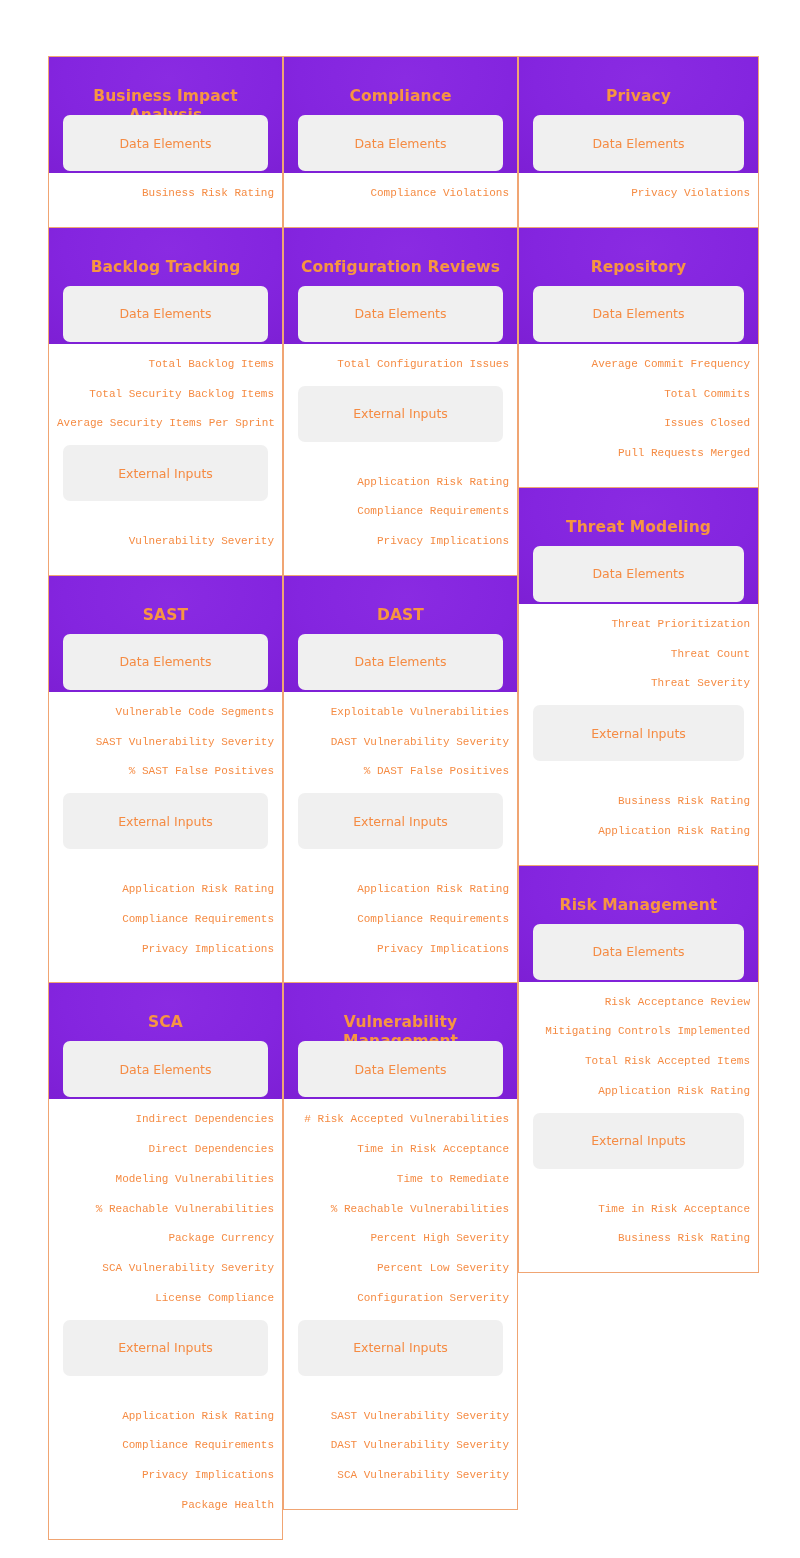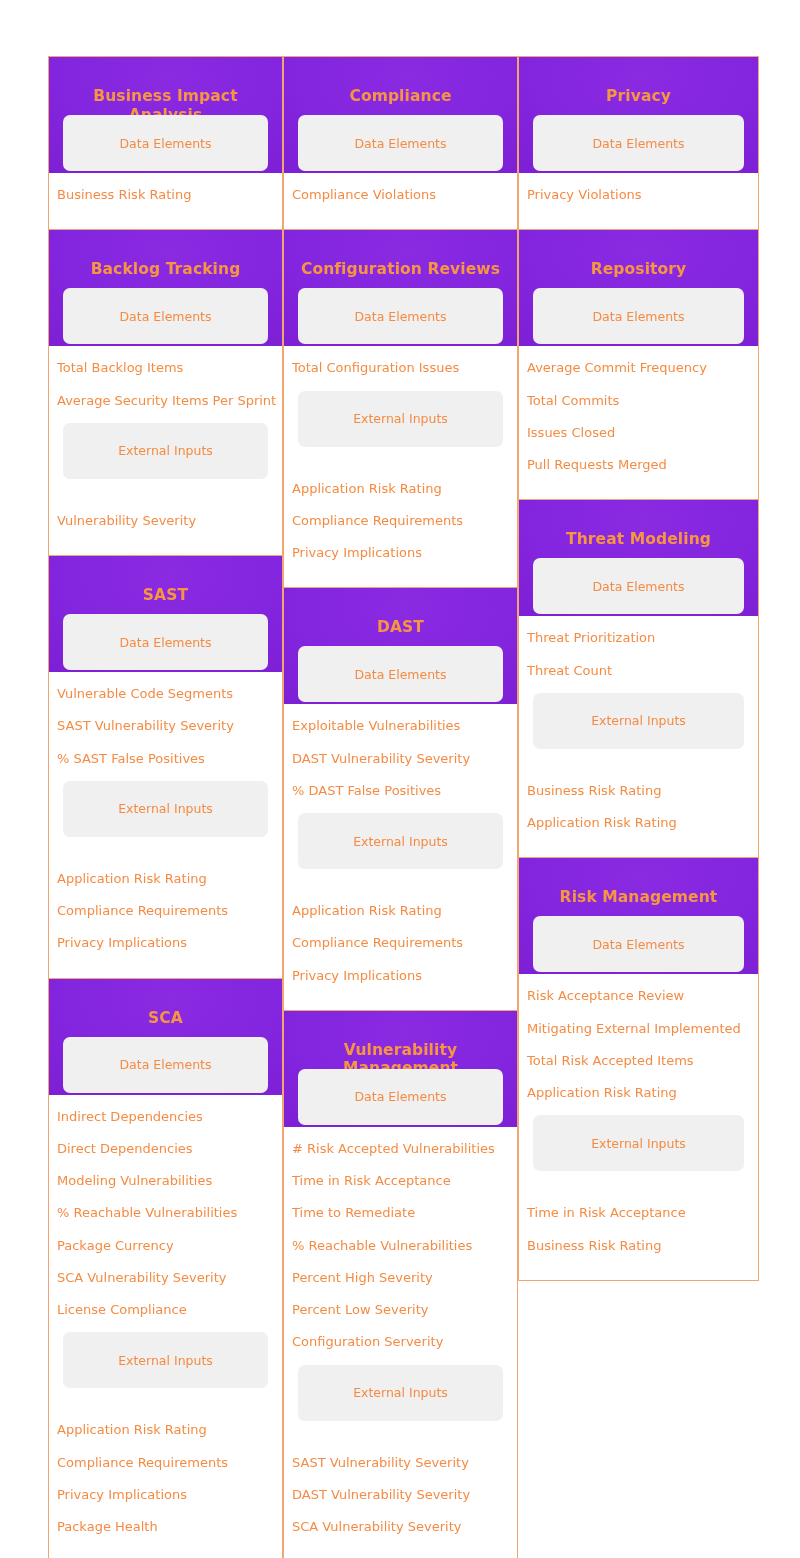"Business Risk Rating" .row { font-family: none -> Liberation Mono, monospace; font-size: 13px -> 11px; text-align: left -> right }
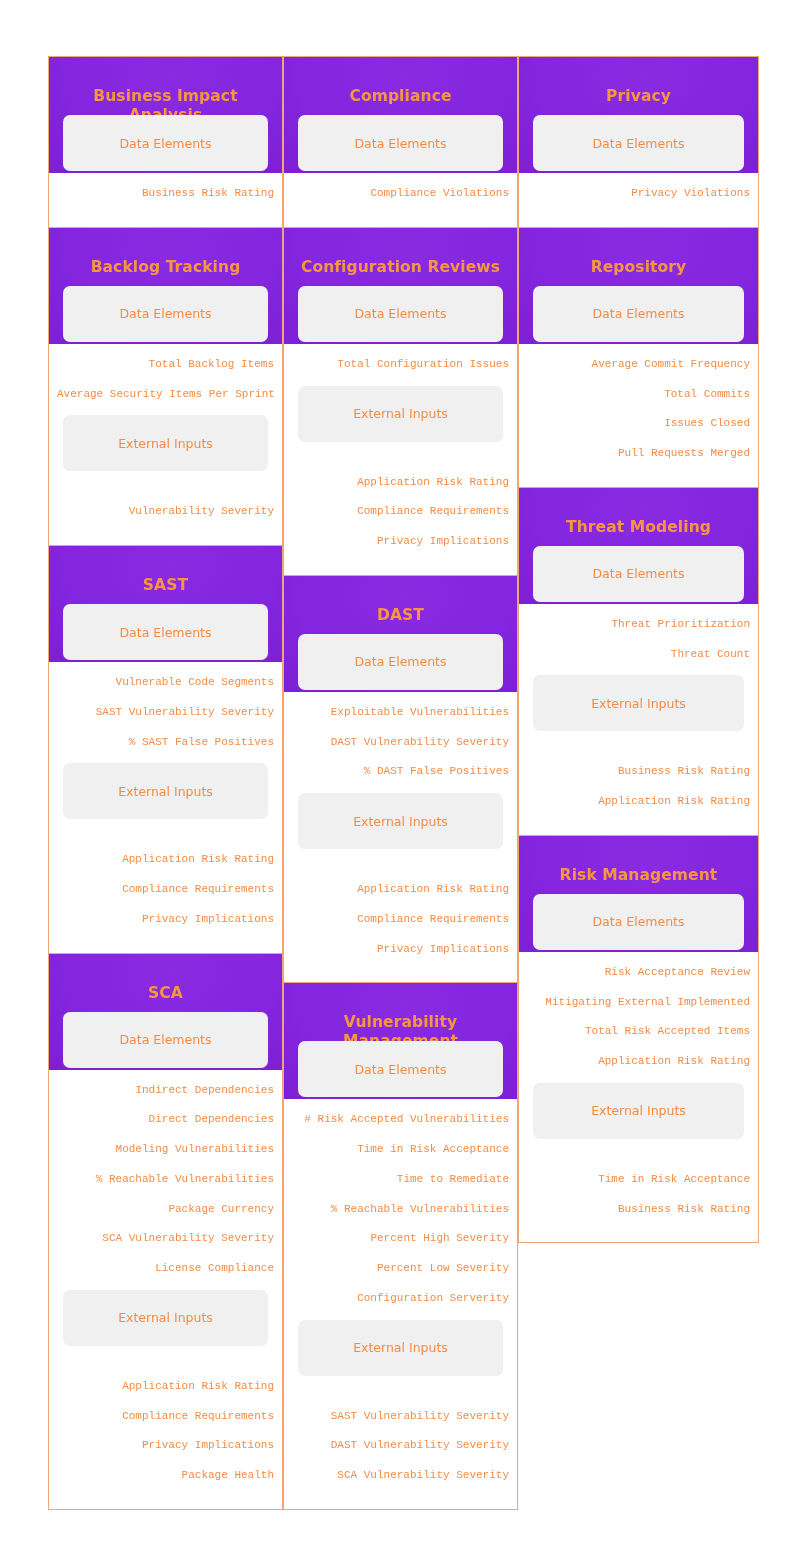"Total Security Backlog Items" div.row { html: none -> <div>Total Security Backlog Items</div> }
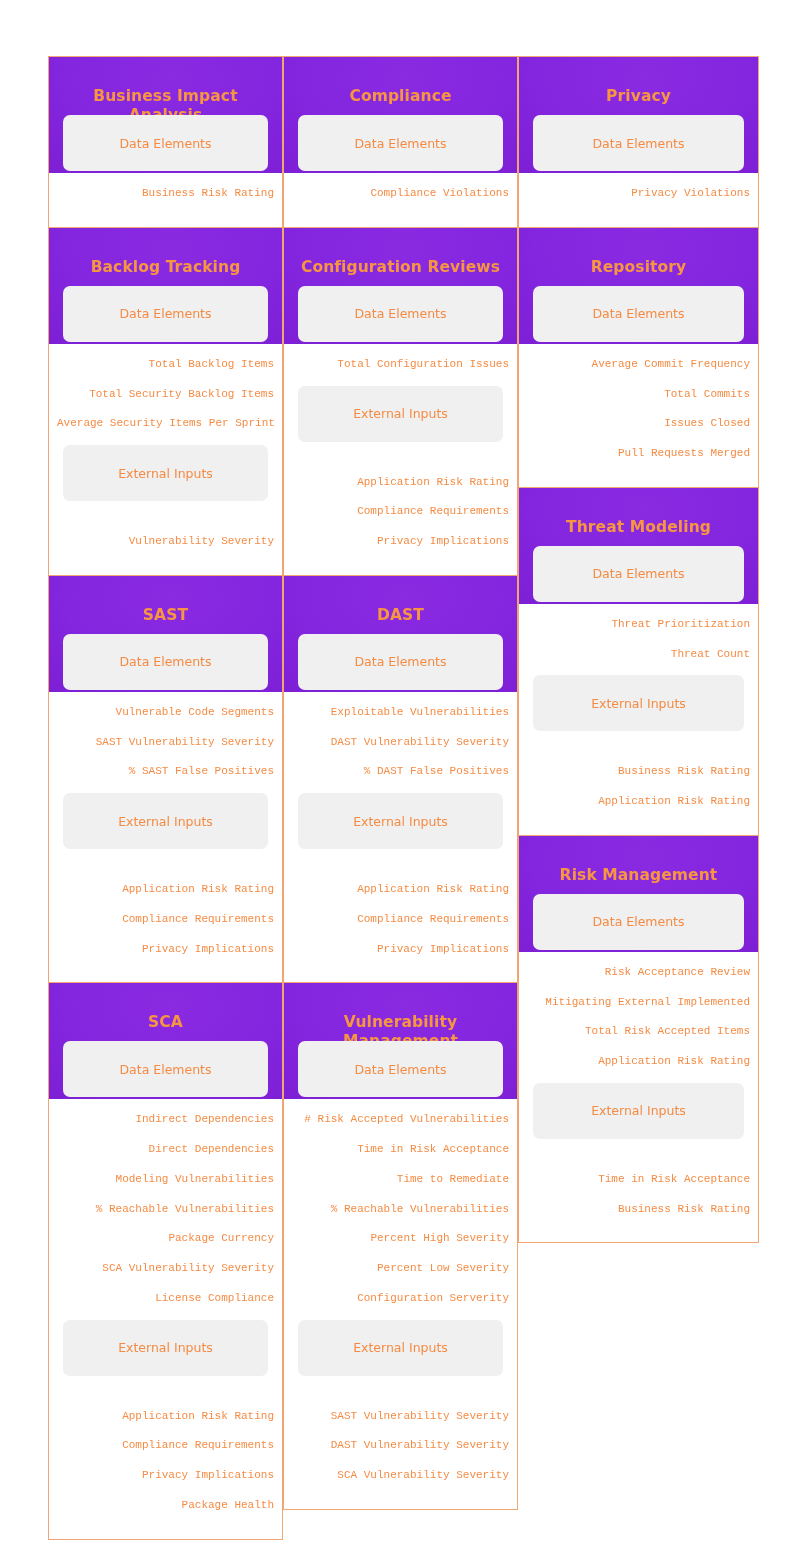"Threat Severity" div.row { html: none -> <div>Threat Severity</div> }
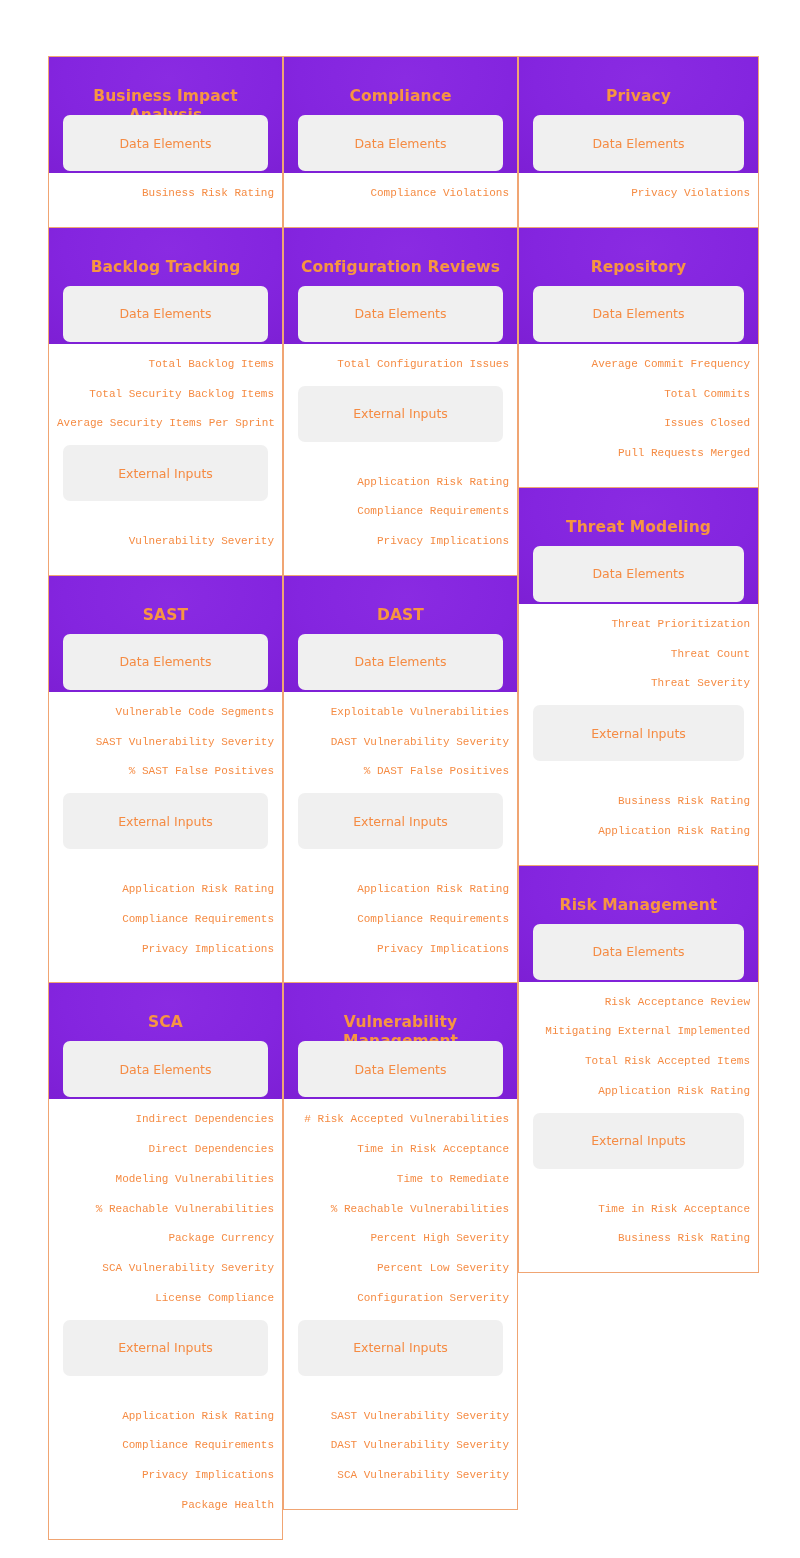"Mitigating External Implemented" div.row { text: External -> Controls }
